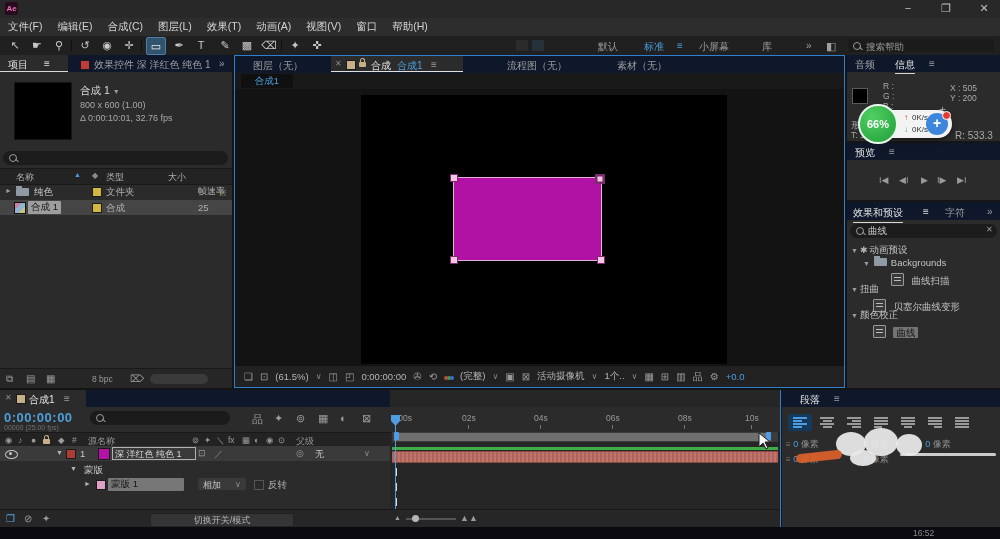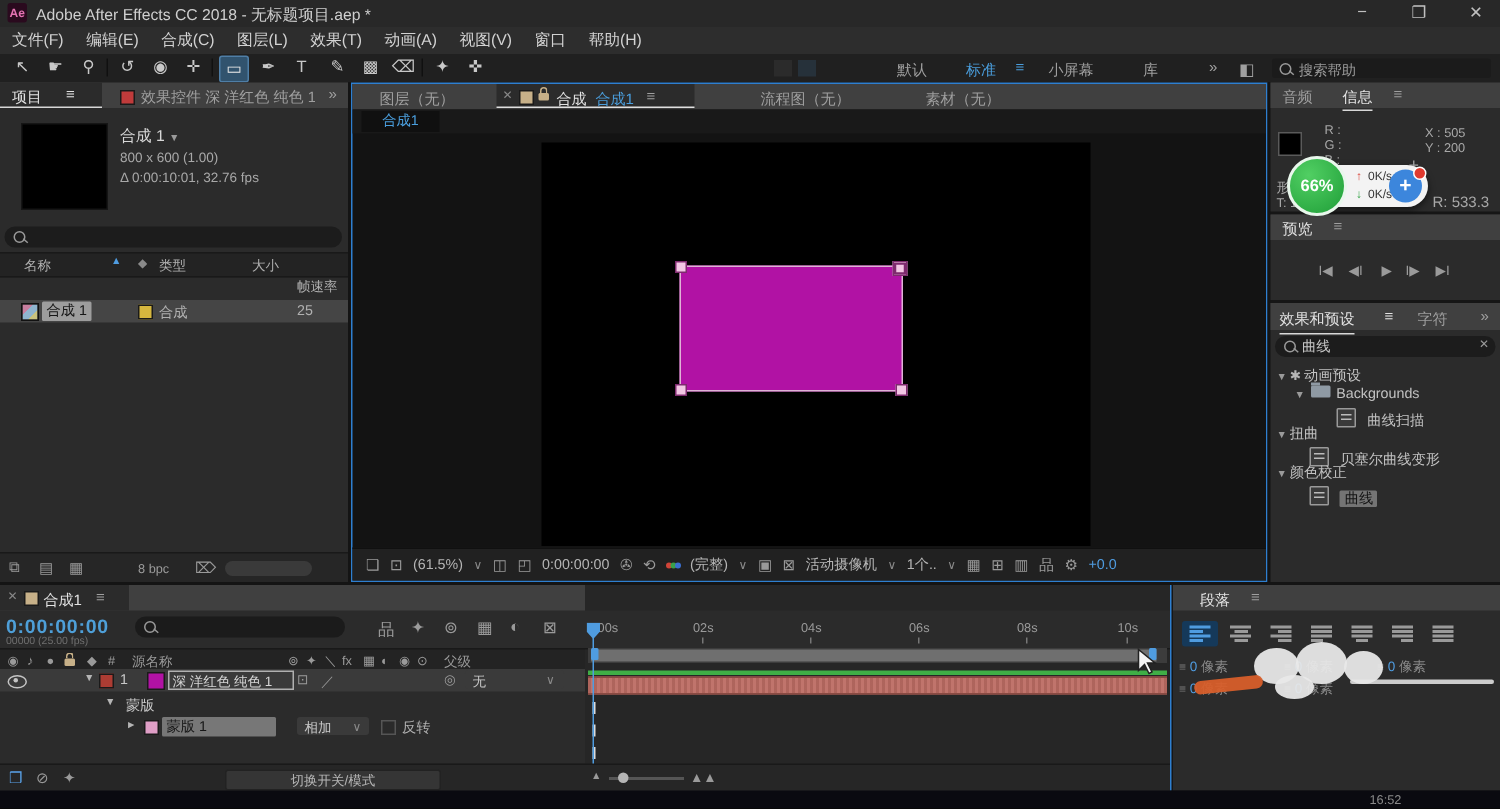"Adobe After Effects CC 2018" span.t { html: <span>Adobe After Effects CC 2018 - 无标题项目.aep *</span> -> none }
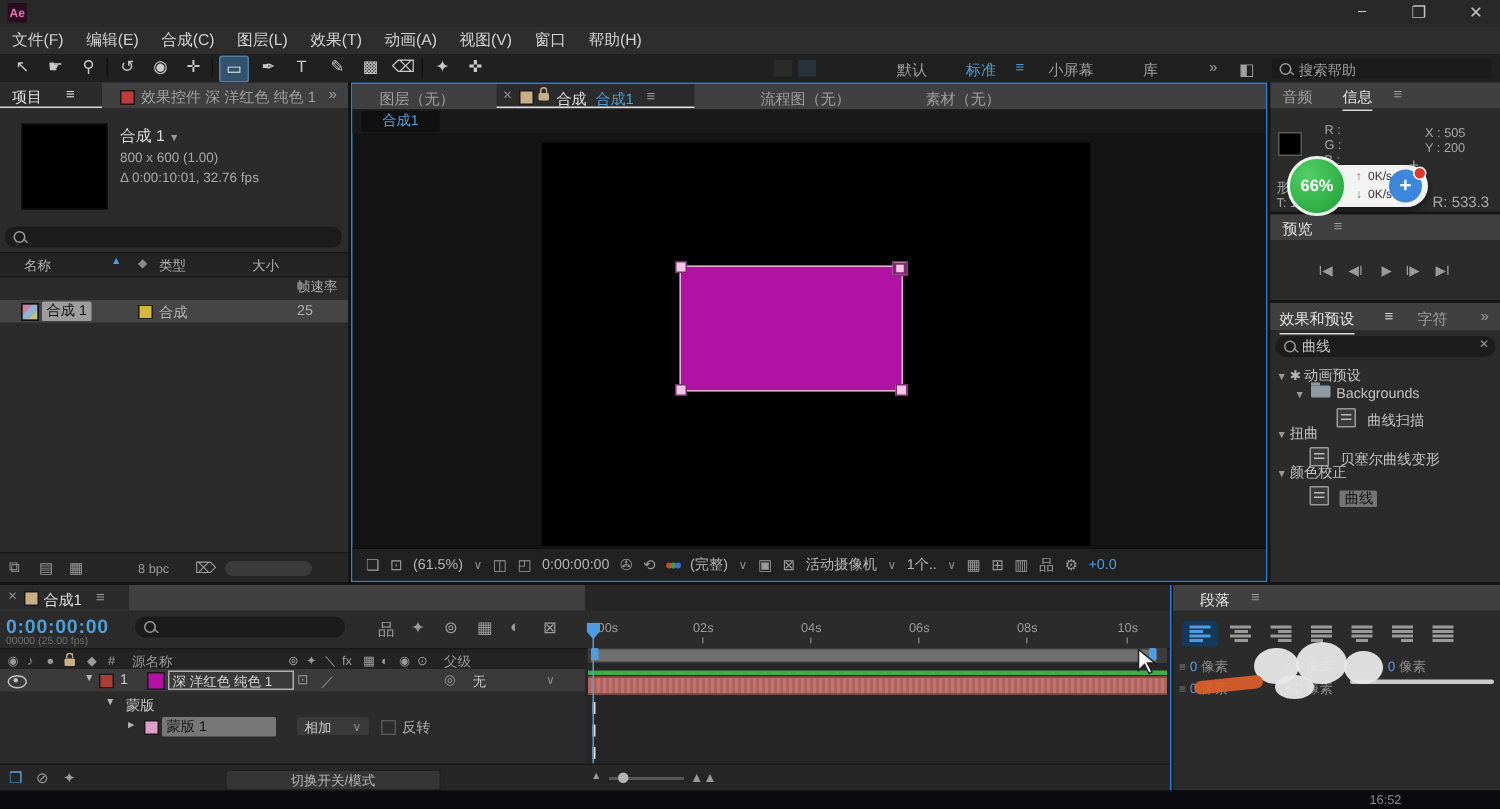"项目" .tabrow { background: #404040 -> #0f172a }
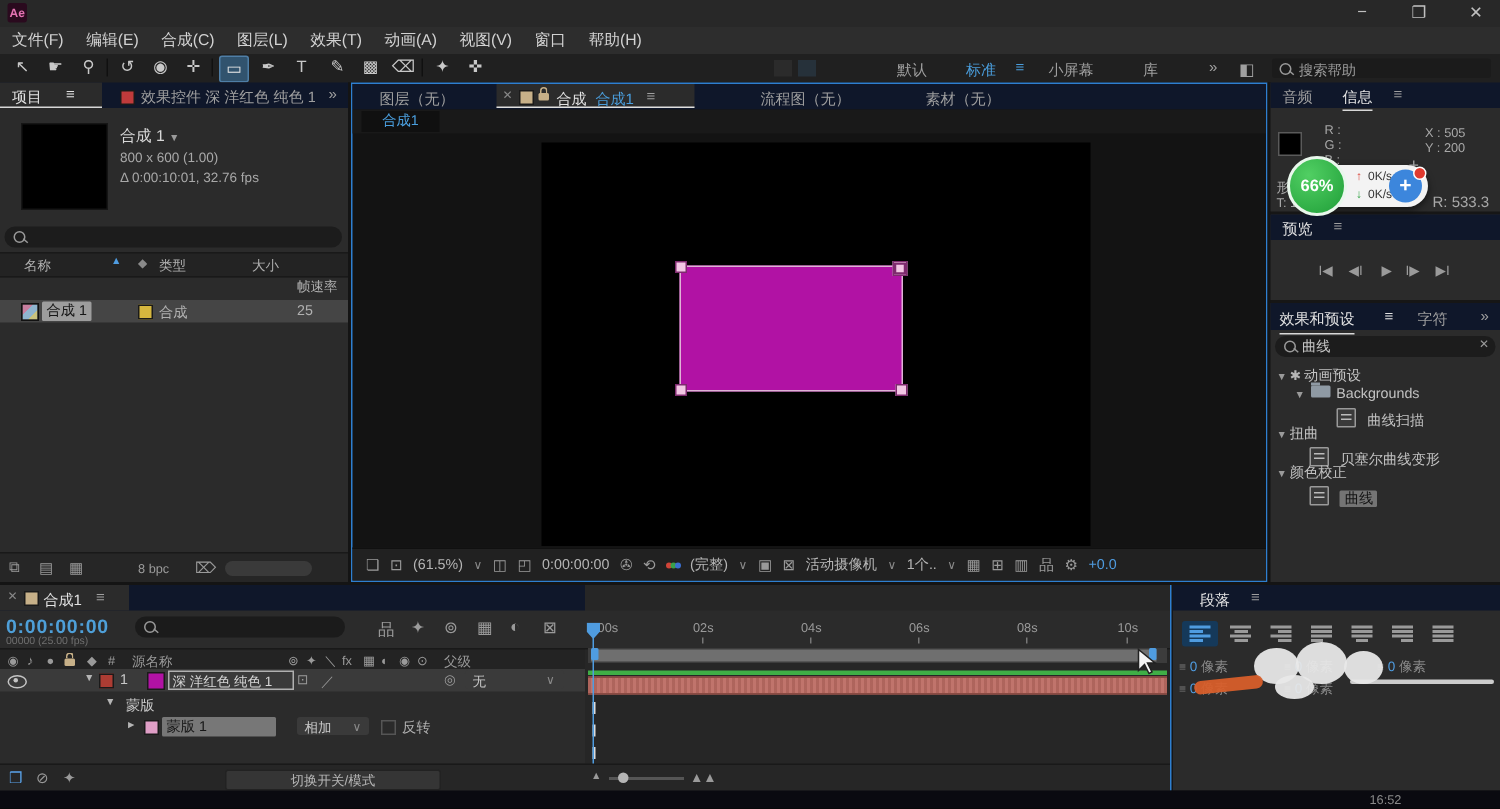"纯色" div.t { html: none -> <div> <span>►</span> <span></span> <span>纯色</span> <span></span> <span>文件夹</span> <span>※</span> </div> }
